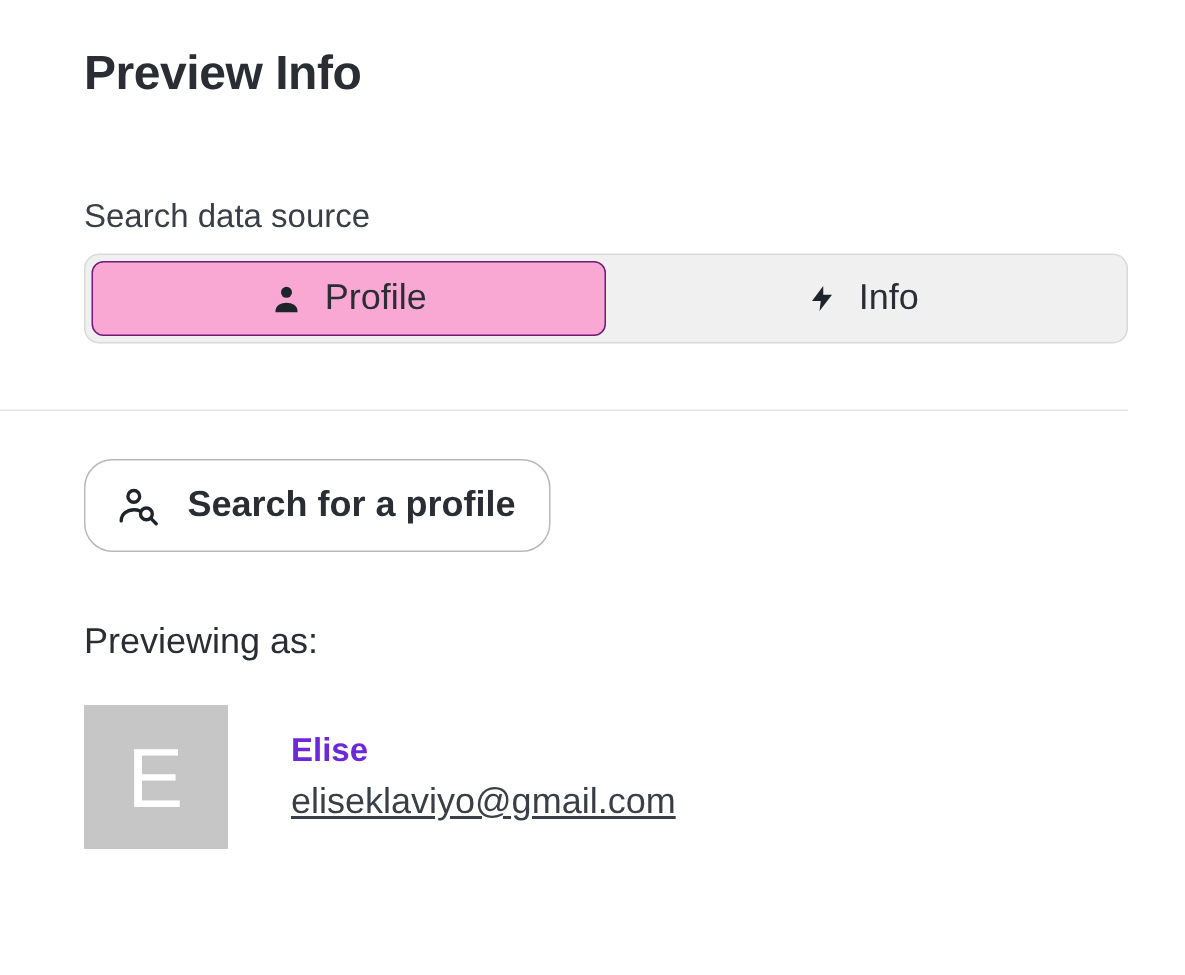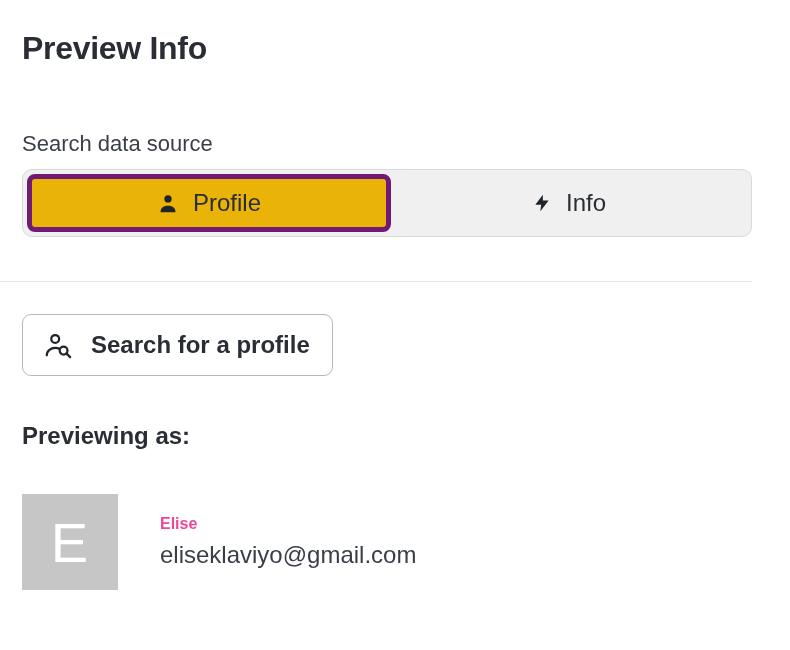"Preview Info" .container { padding: 30px 38px 0 22px -> 30px 38px 0 56px }
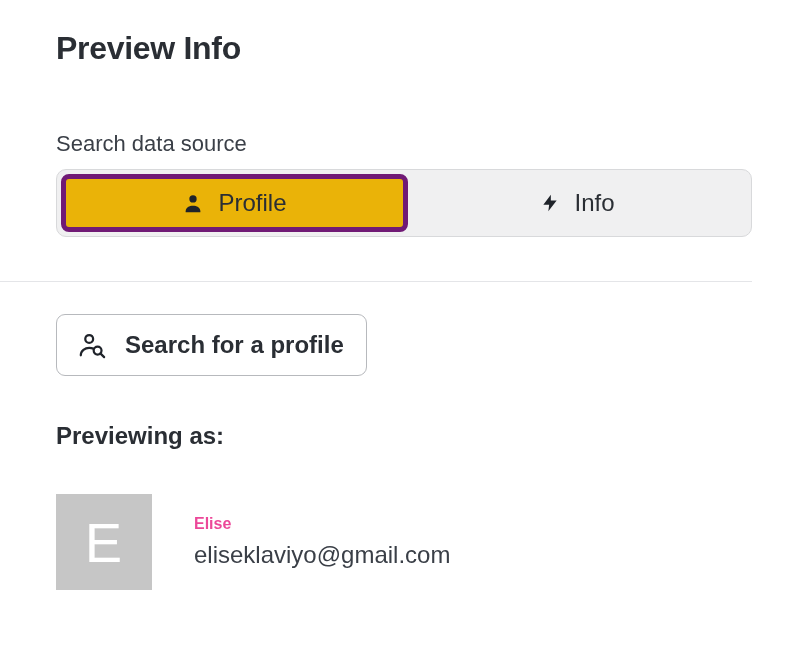"Profile" .segment.active { background: #eab308 -> #f9a8d4; border: 5px solid #701a75 -> 1px solid #701a75 }
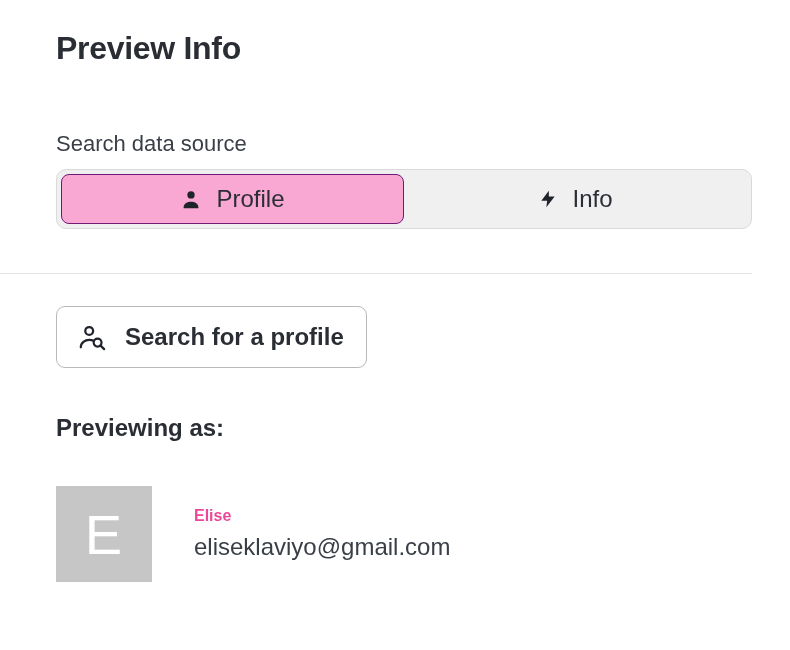"Search for a profile" .search-profile-btn { border-radius: 9px -> 19px }
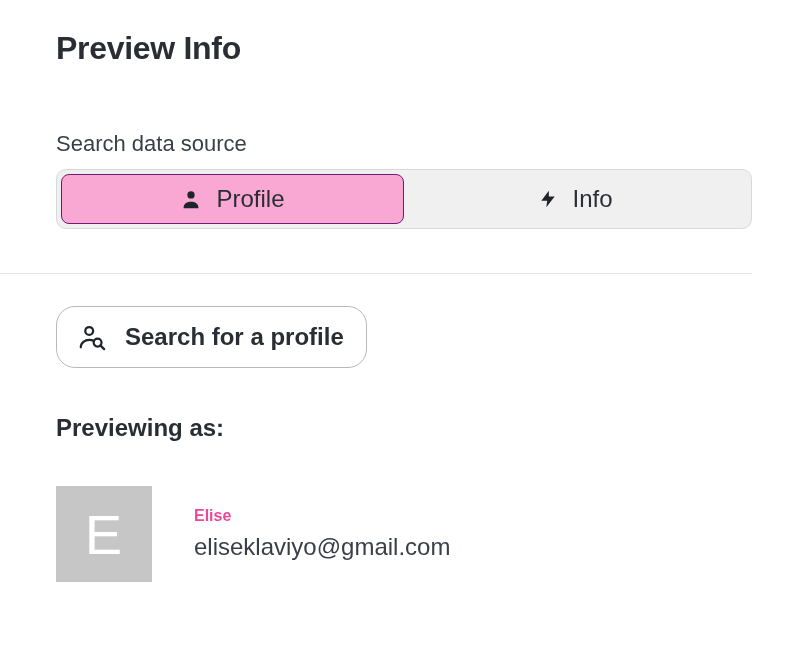"Previewing as:" .previewing-label { font-weight: 700 -> 400; margin-bottom: 44px -> 28px }
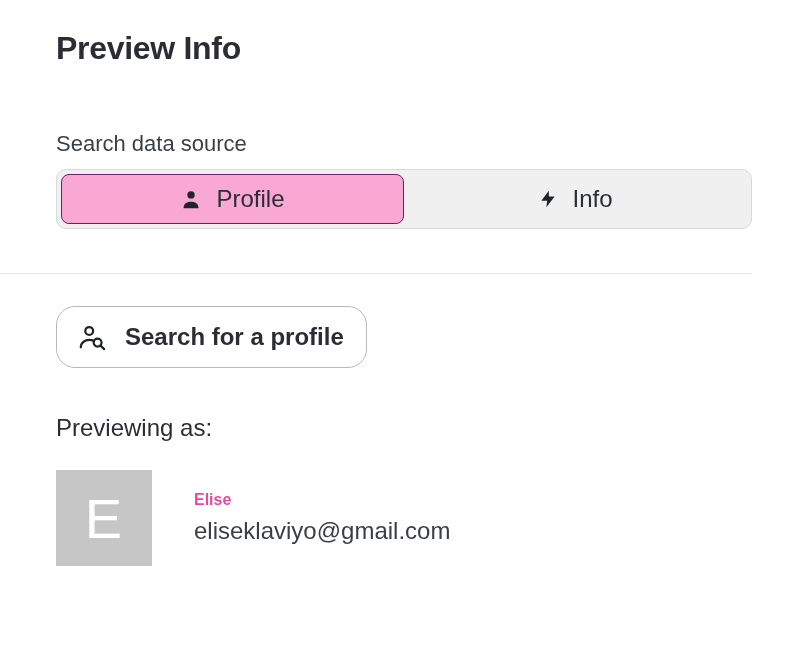"Elise" .profile-name { color: #ec4899 -> #6d28d9; font-size: 16px -> 22px }
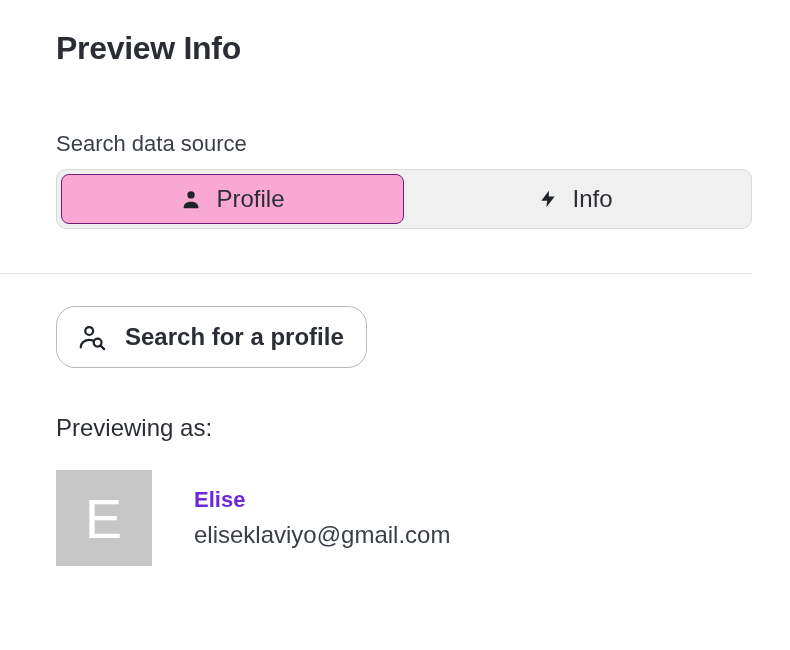"eliseklaviyo@gmail.com" .profile-email { text-decoration: none -> underline }
